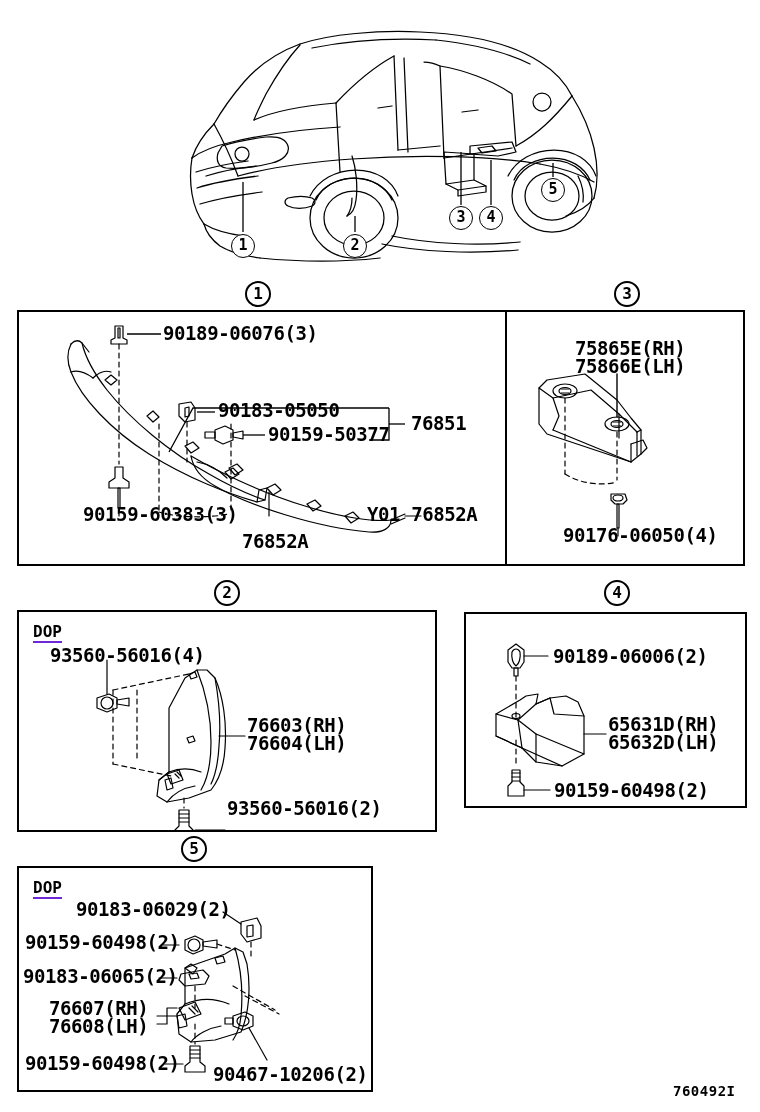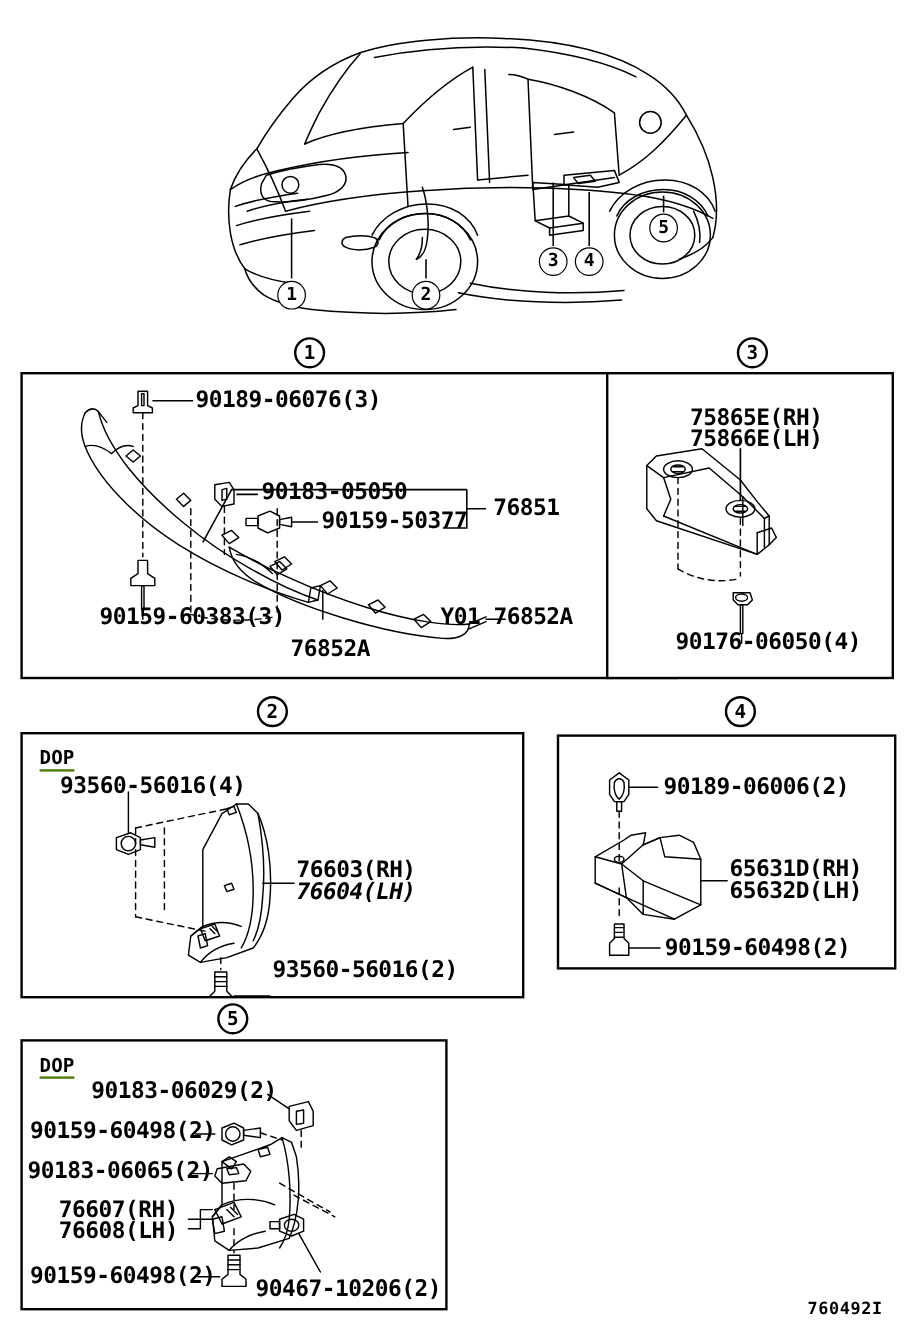"DOP" .dop { border-bottom: 2px solid #4d7c0f -> 2px solid #6d28d9 }
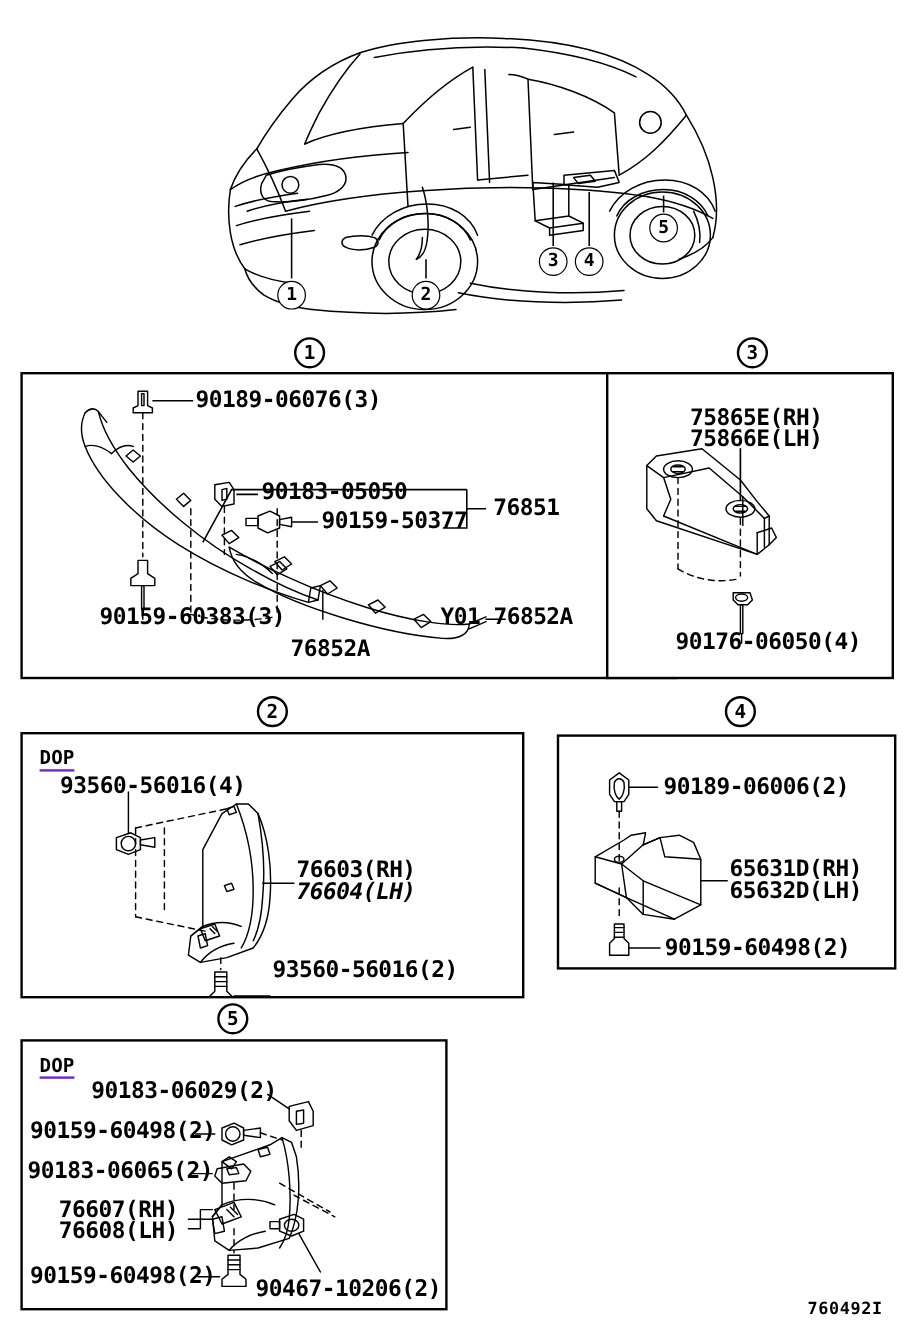"76604(LH)" div.lbl { font-style: italic -> none }
